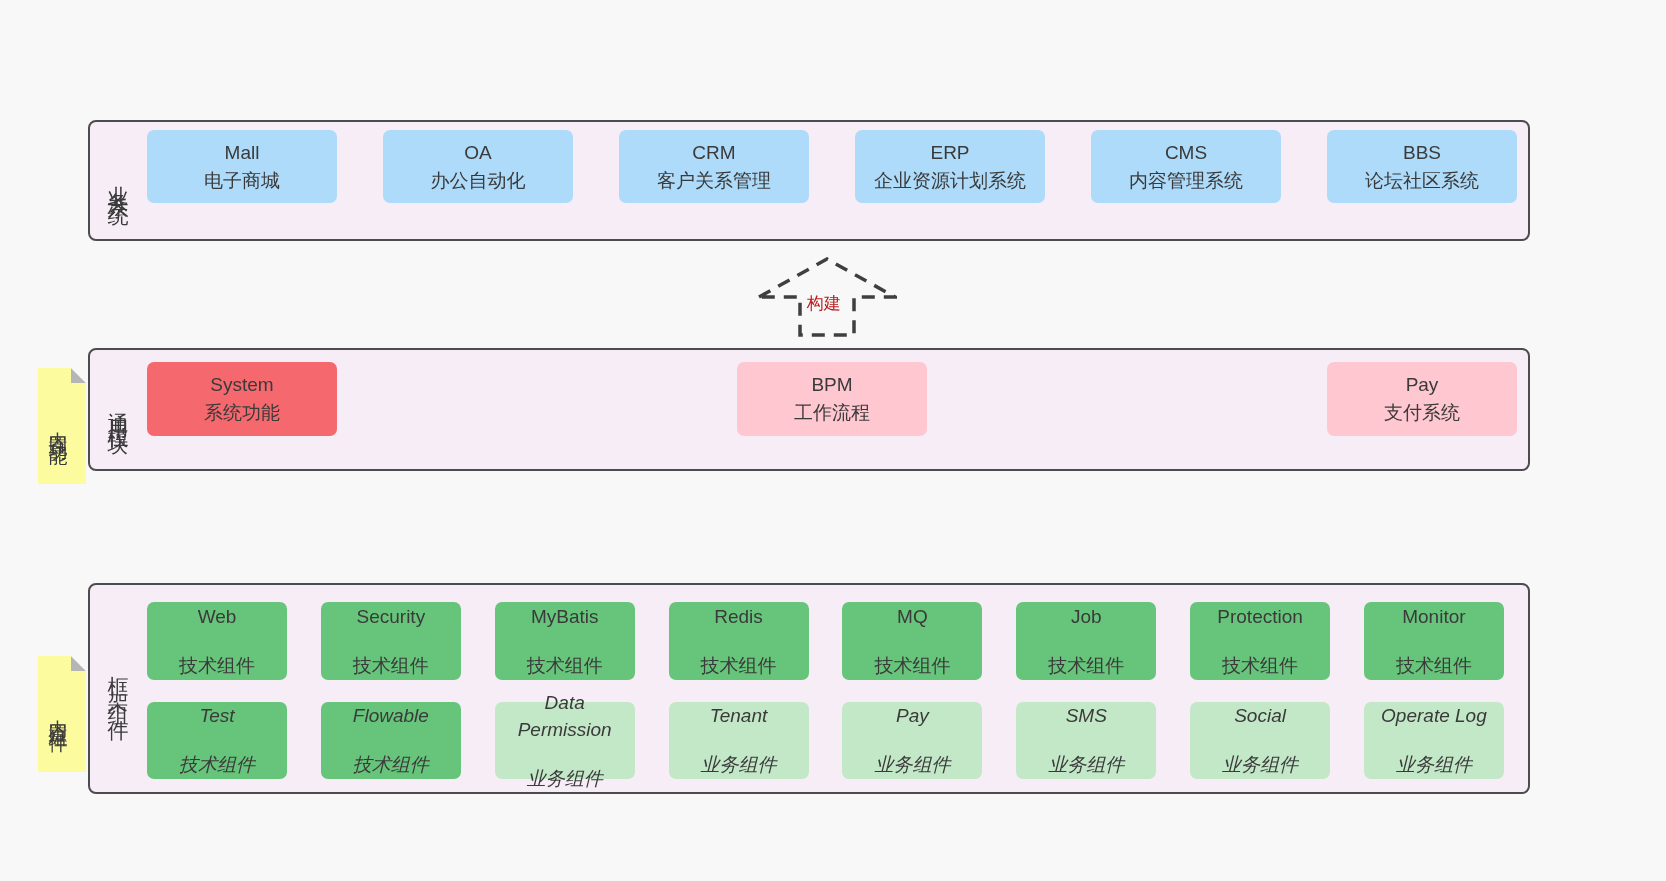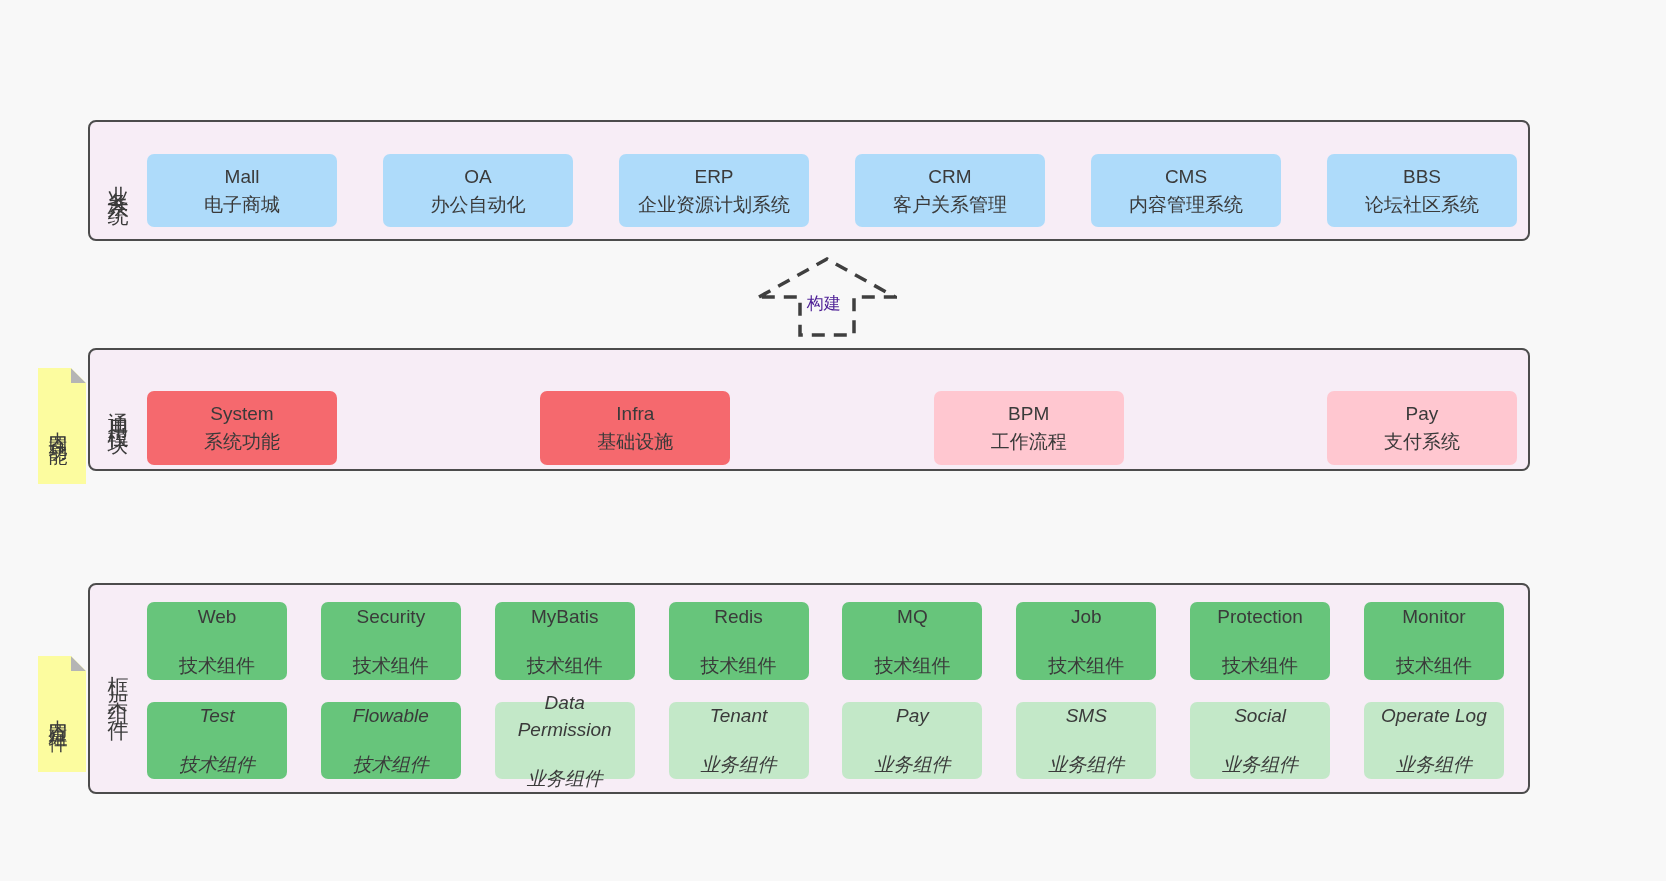"Mall" .panel-business .row-6 { top: 32px -> 8px }
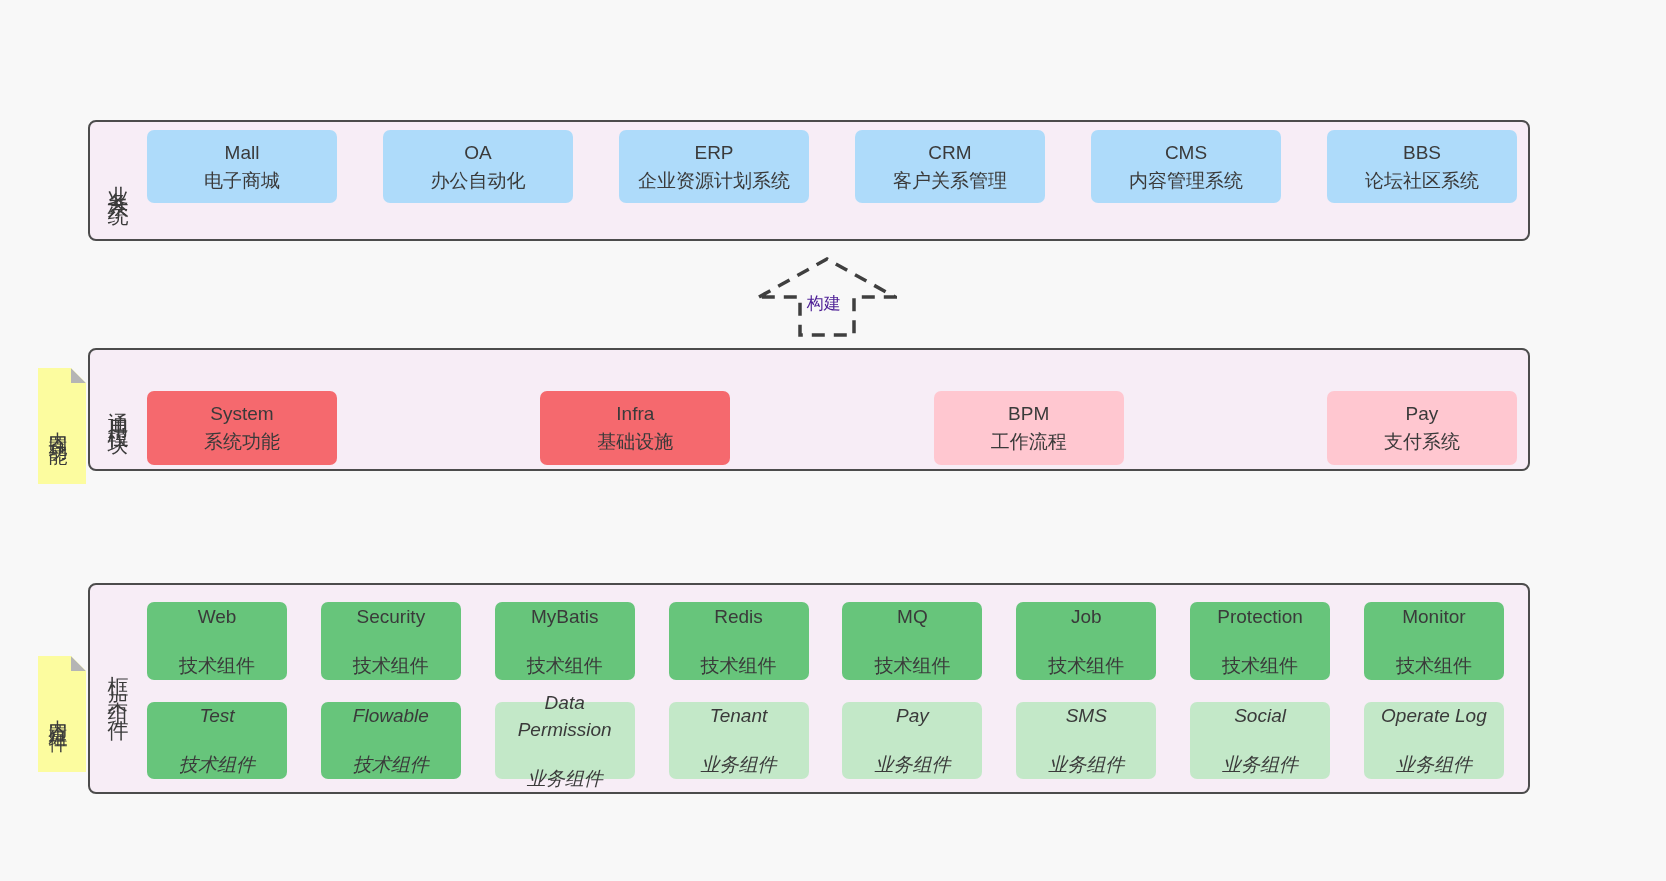"ERP" div.box { order: before "CRM" -> after "CRM" }
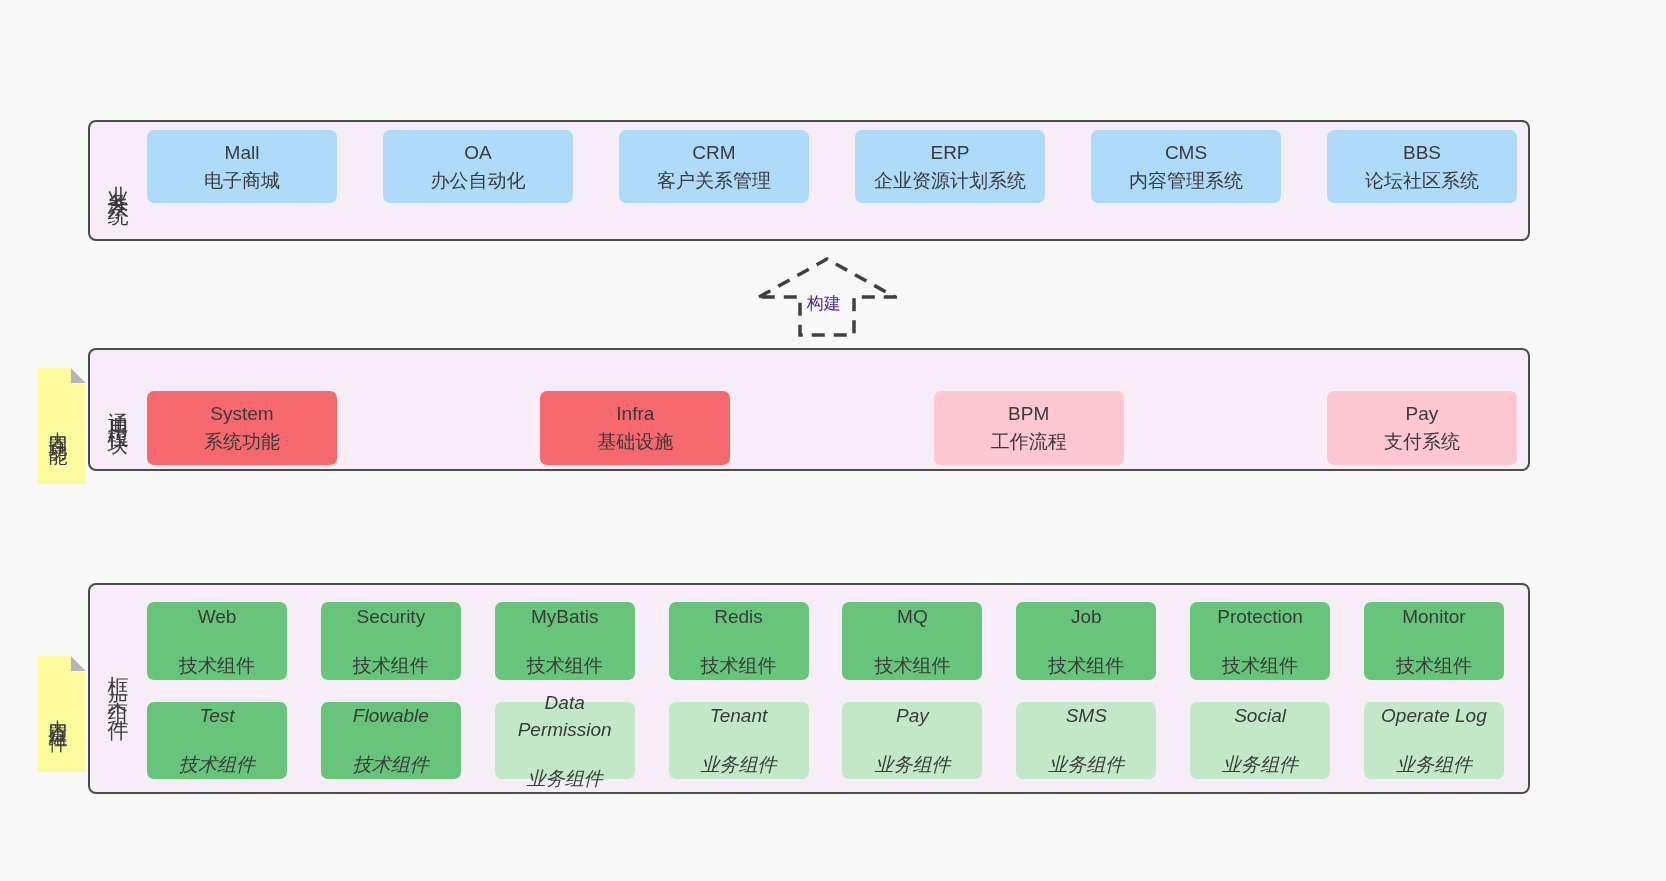"构建" .arrow-label { color: #4c1d95 -> #b91c1c }
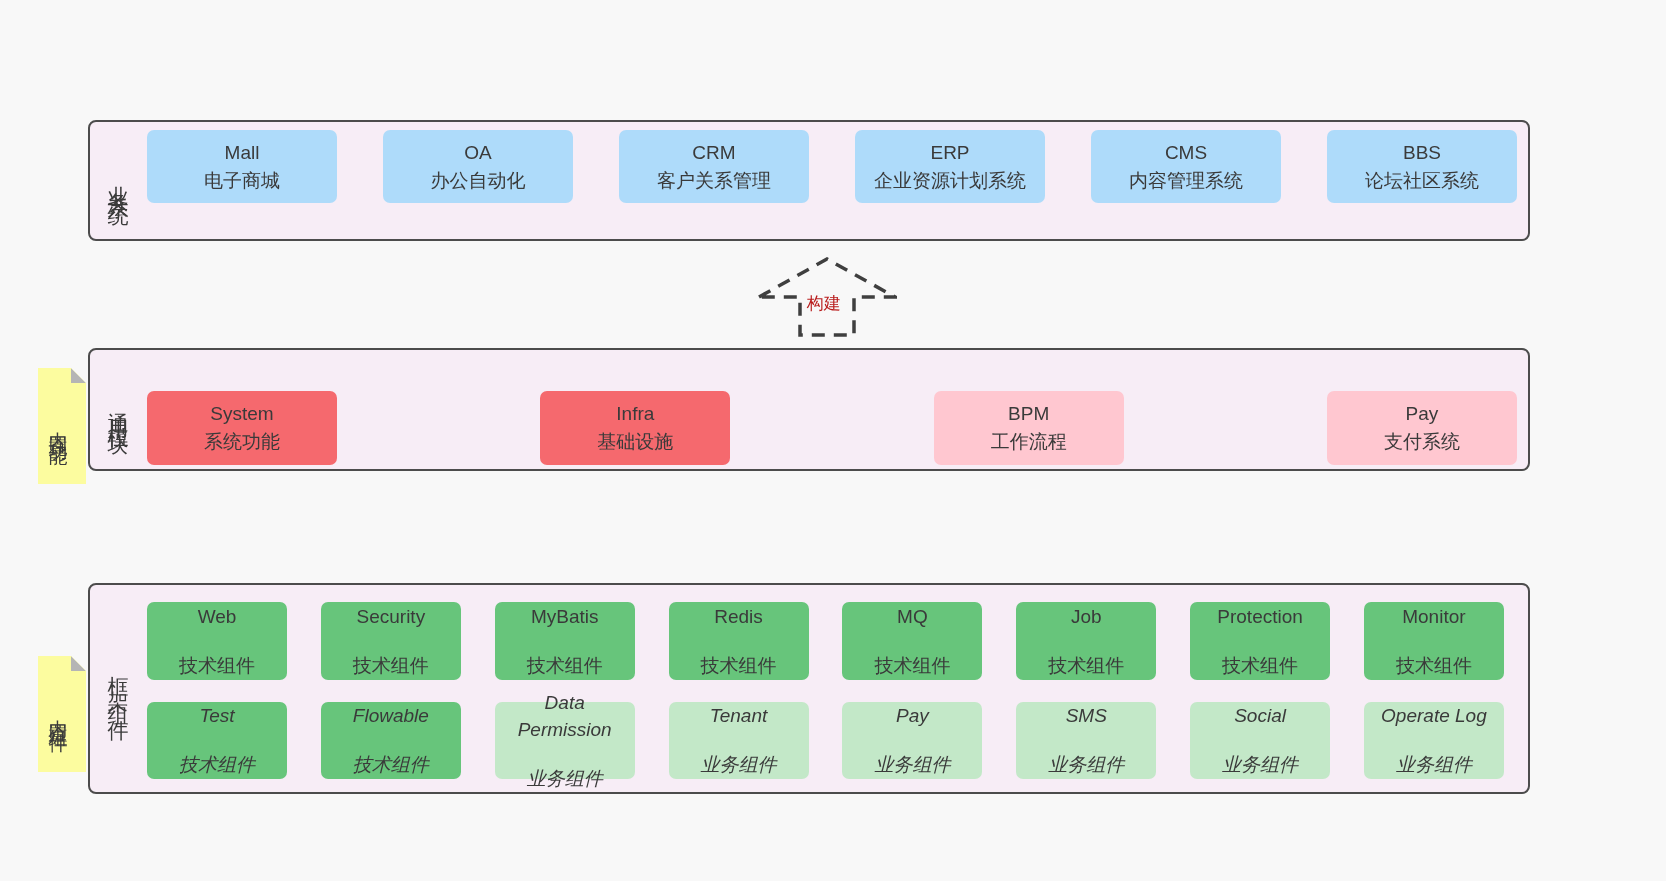"System" .panel-modules .row-6 { top: 41px -> 12px }
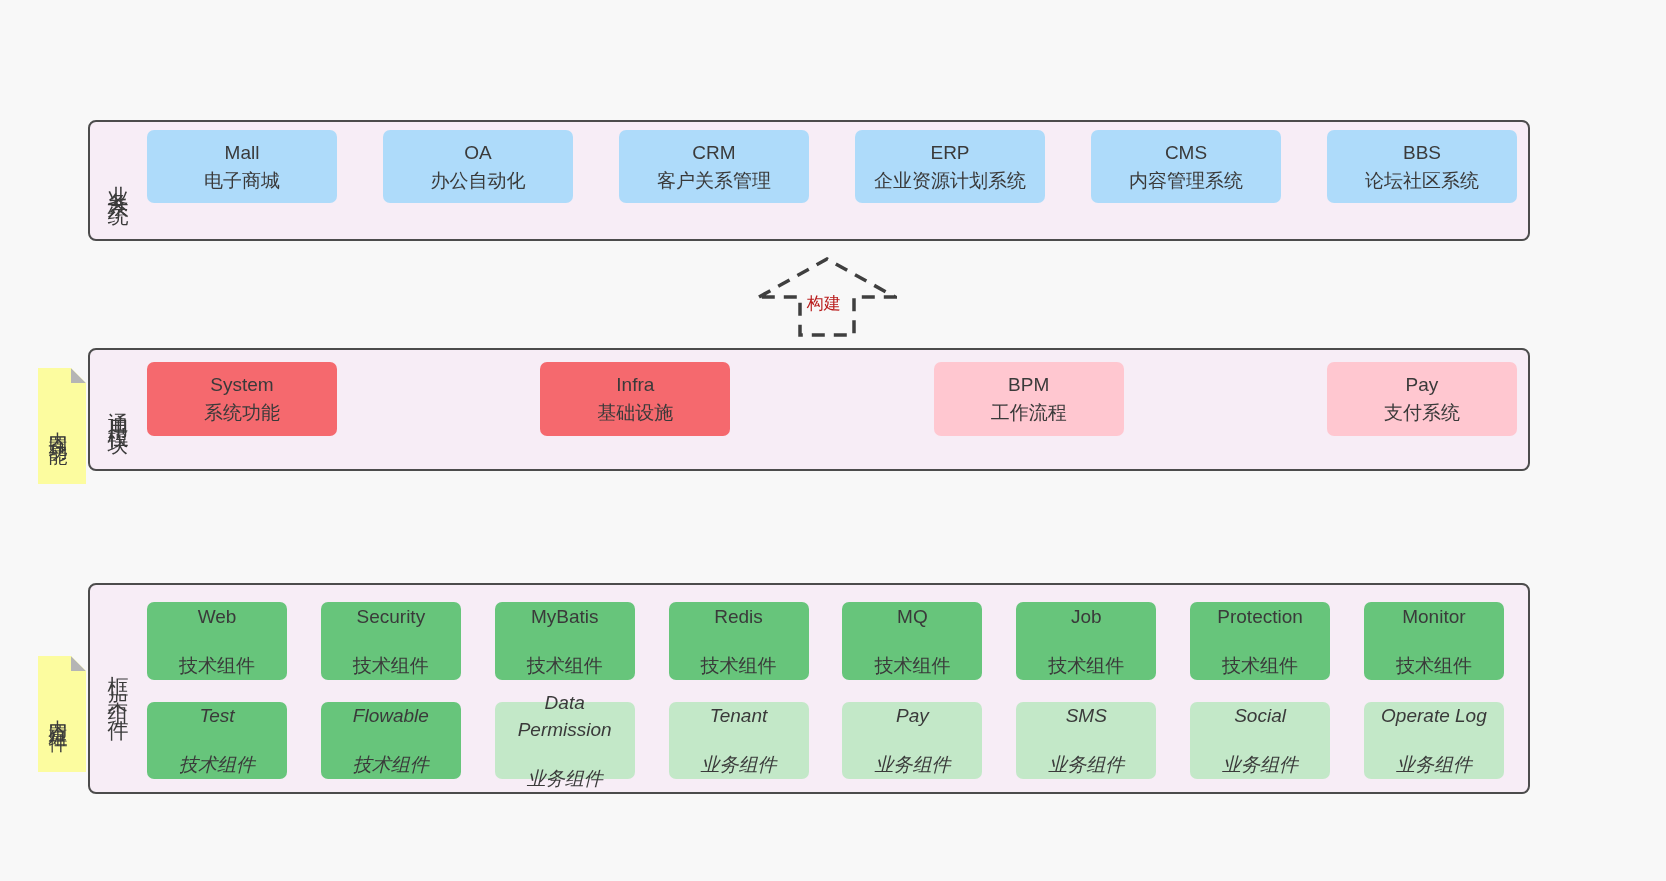"Infra" div.box { html: <div> <span>Infra</span> <span>基础设施</span> </div> -> none }
